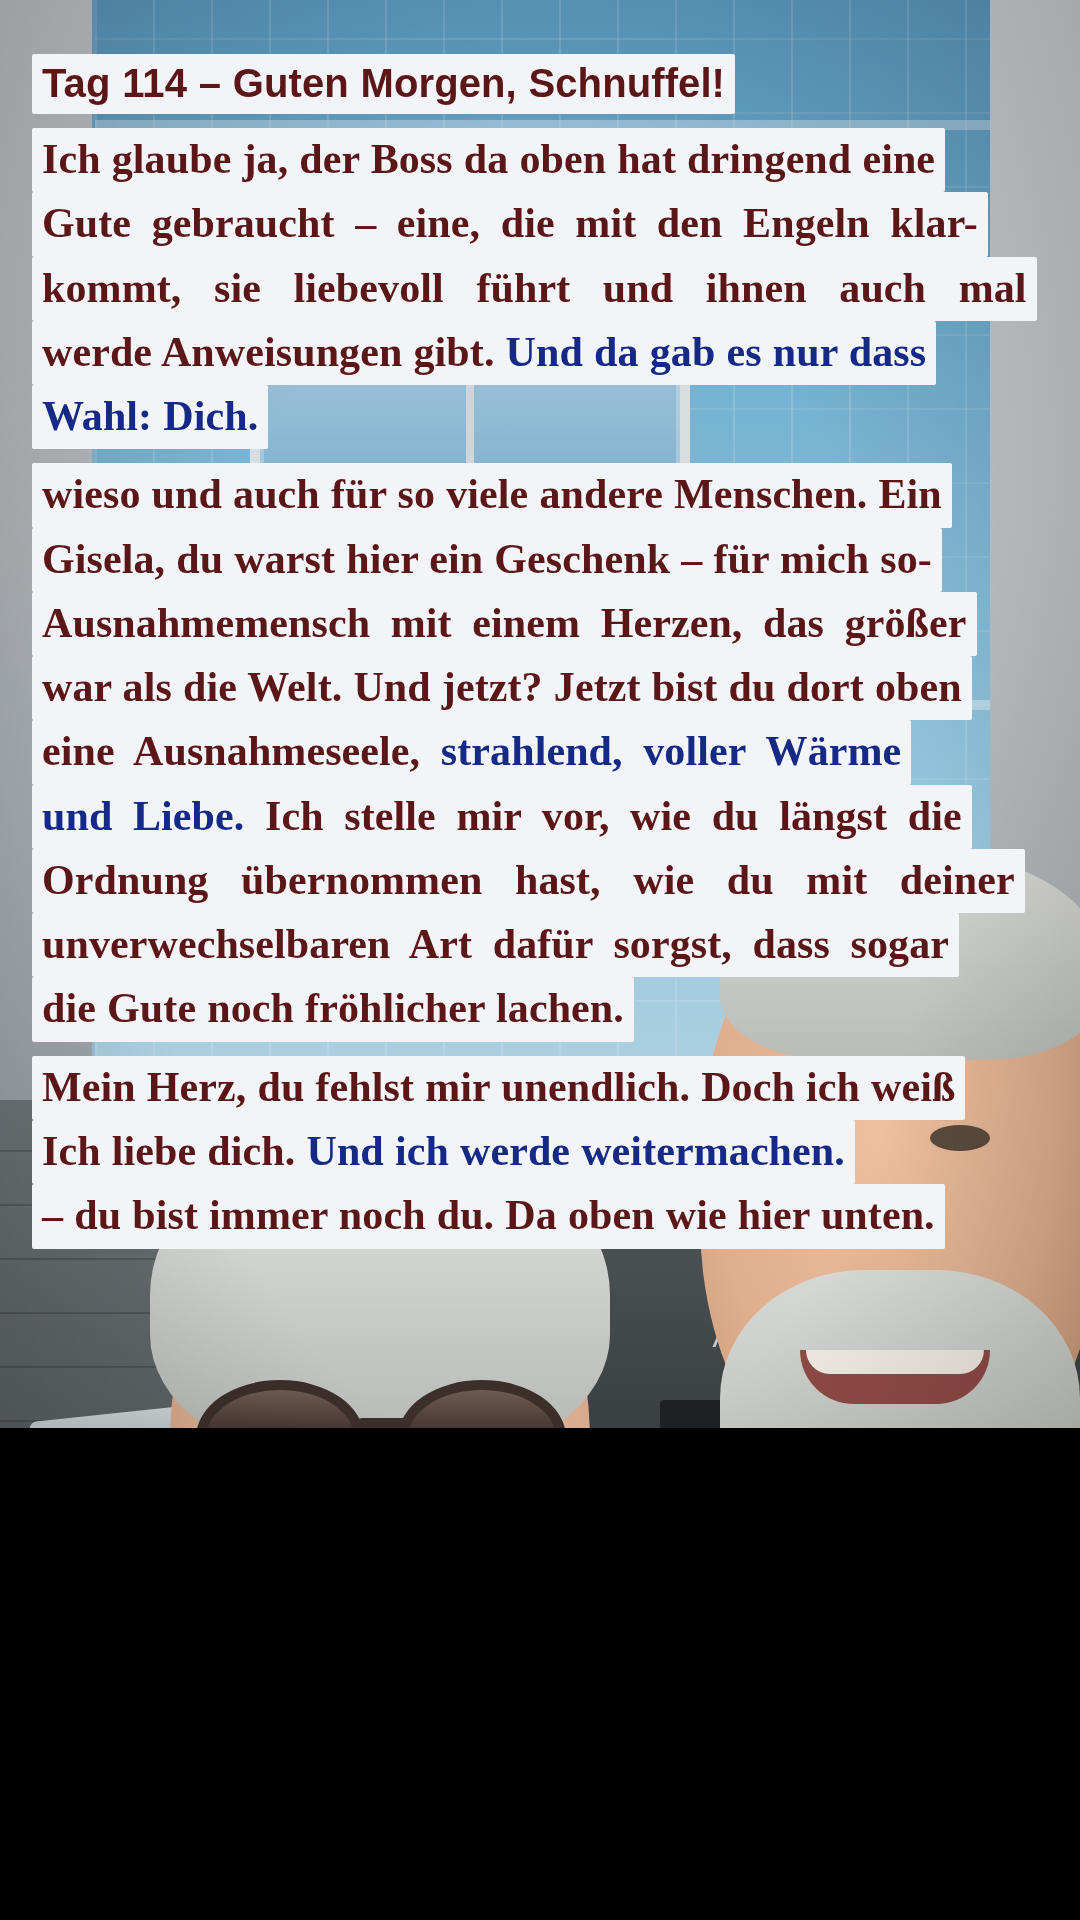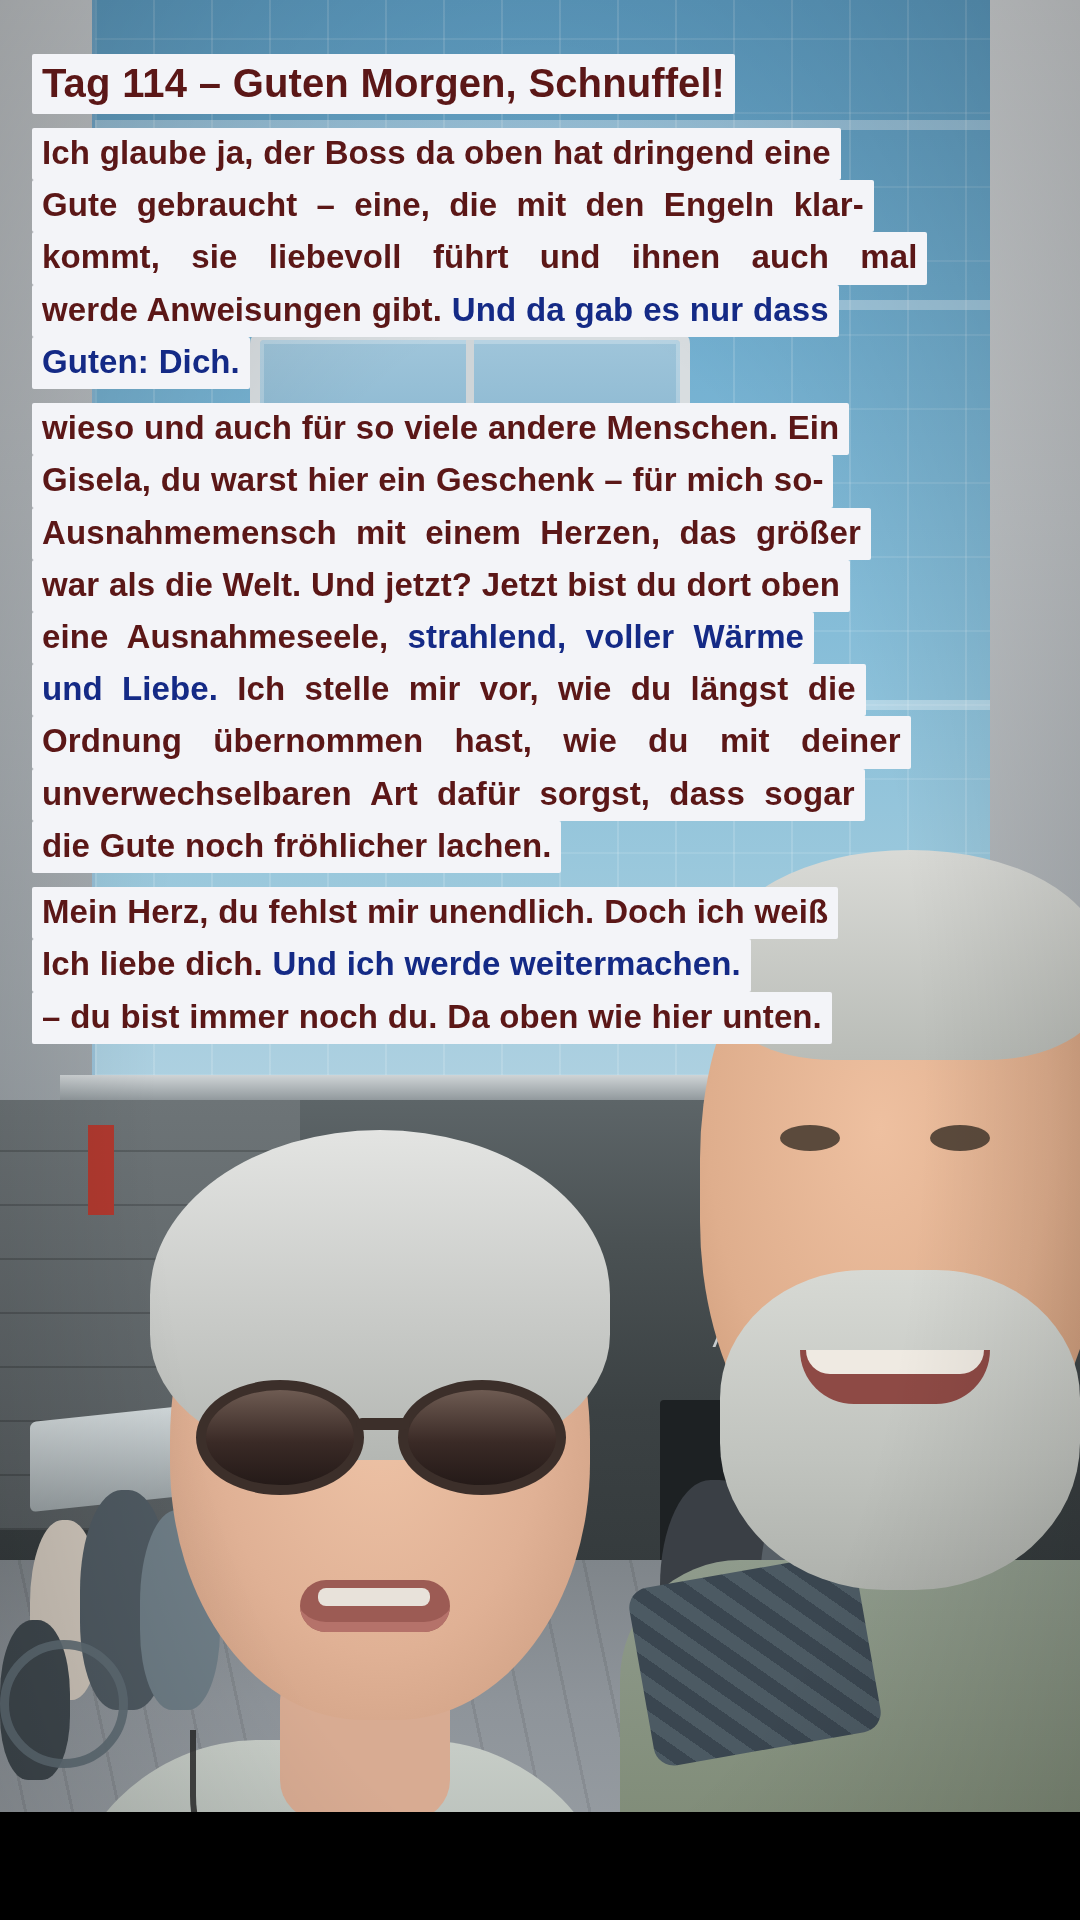"Tag 114 – Guten Morgen," #stage { height: 1812px -> 1428px }
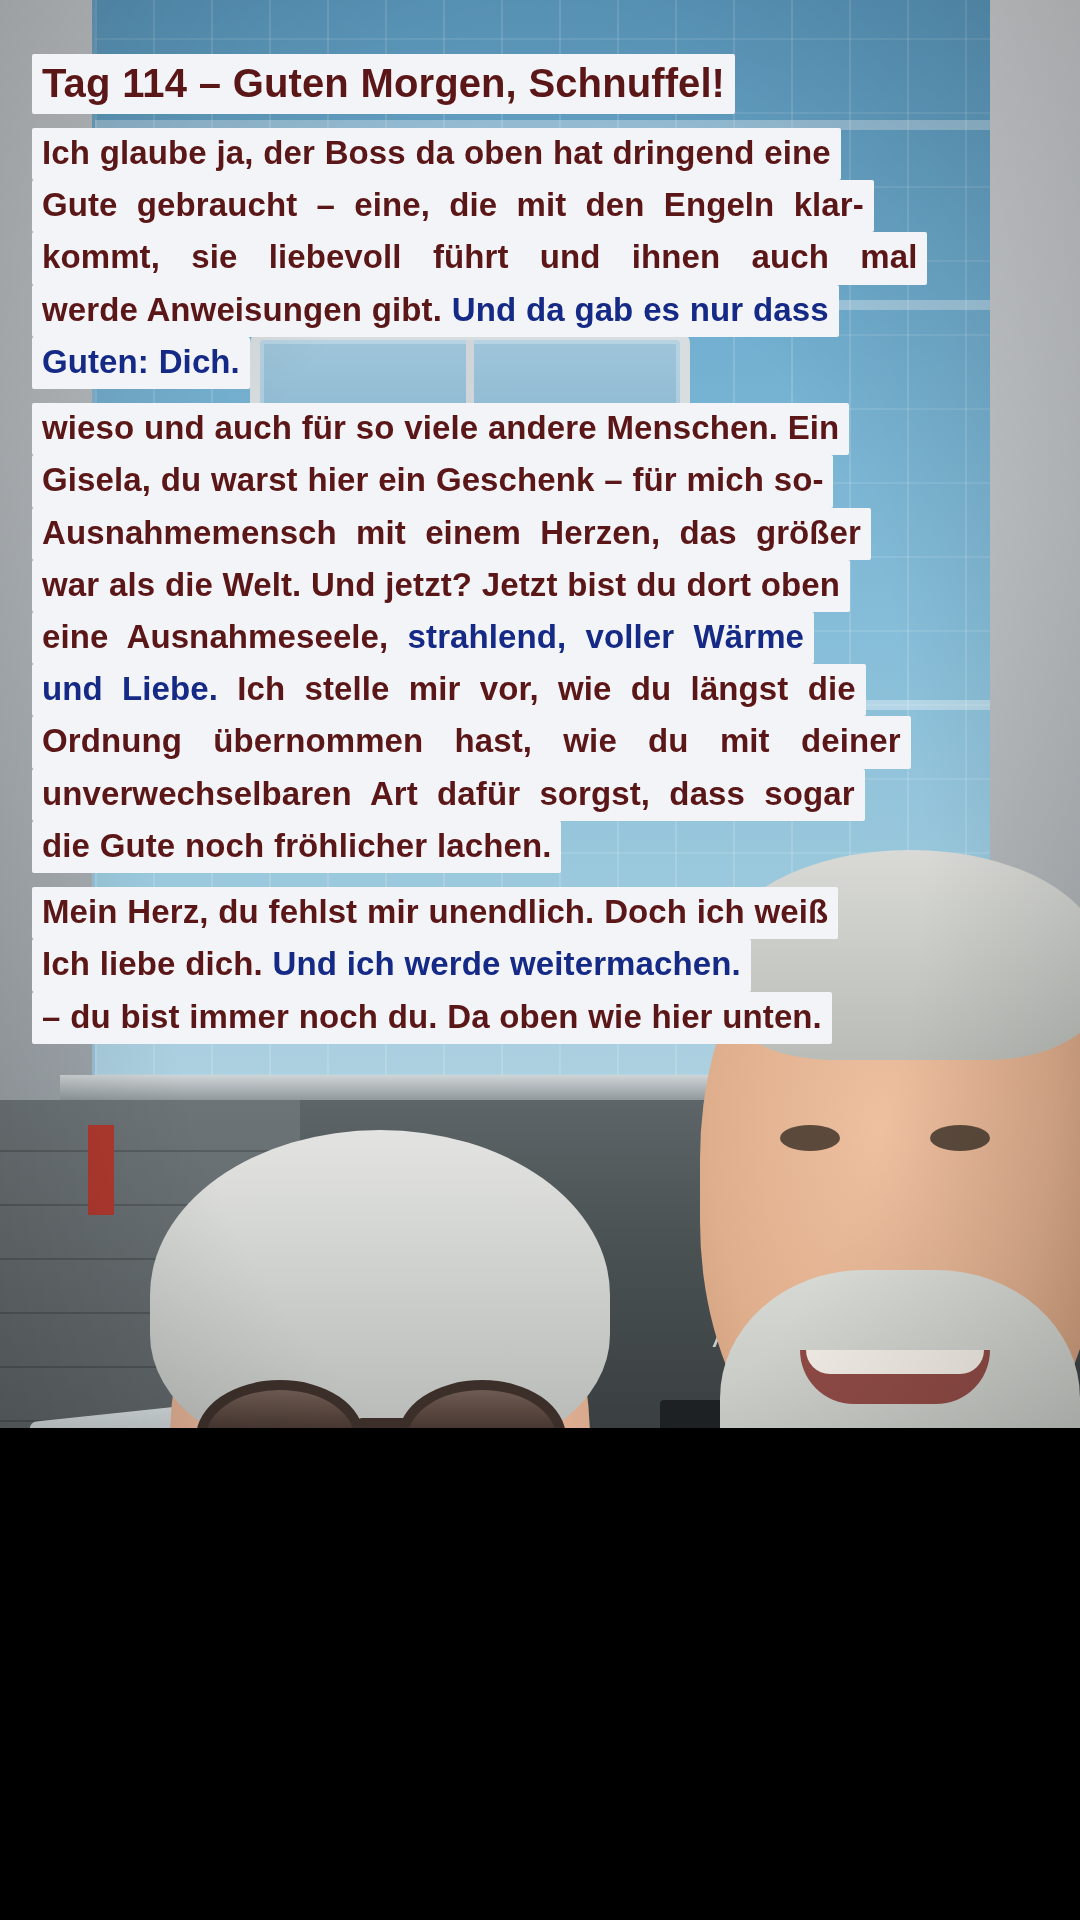"Ich glaube ja, der Boss" .body .plate { font-family: none -> Liberation Serif, serif; font-size: 33px -> 42px }
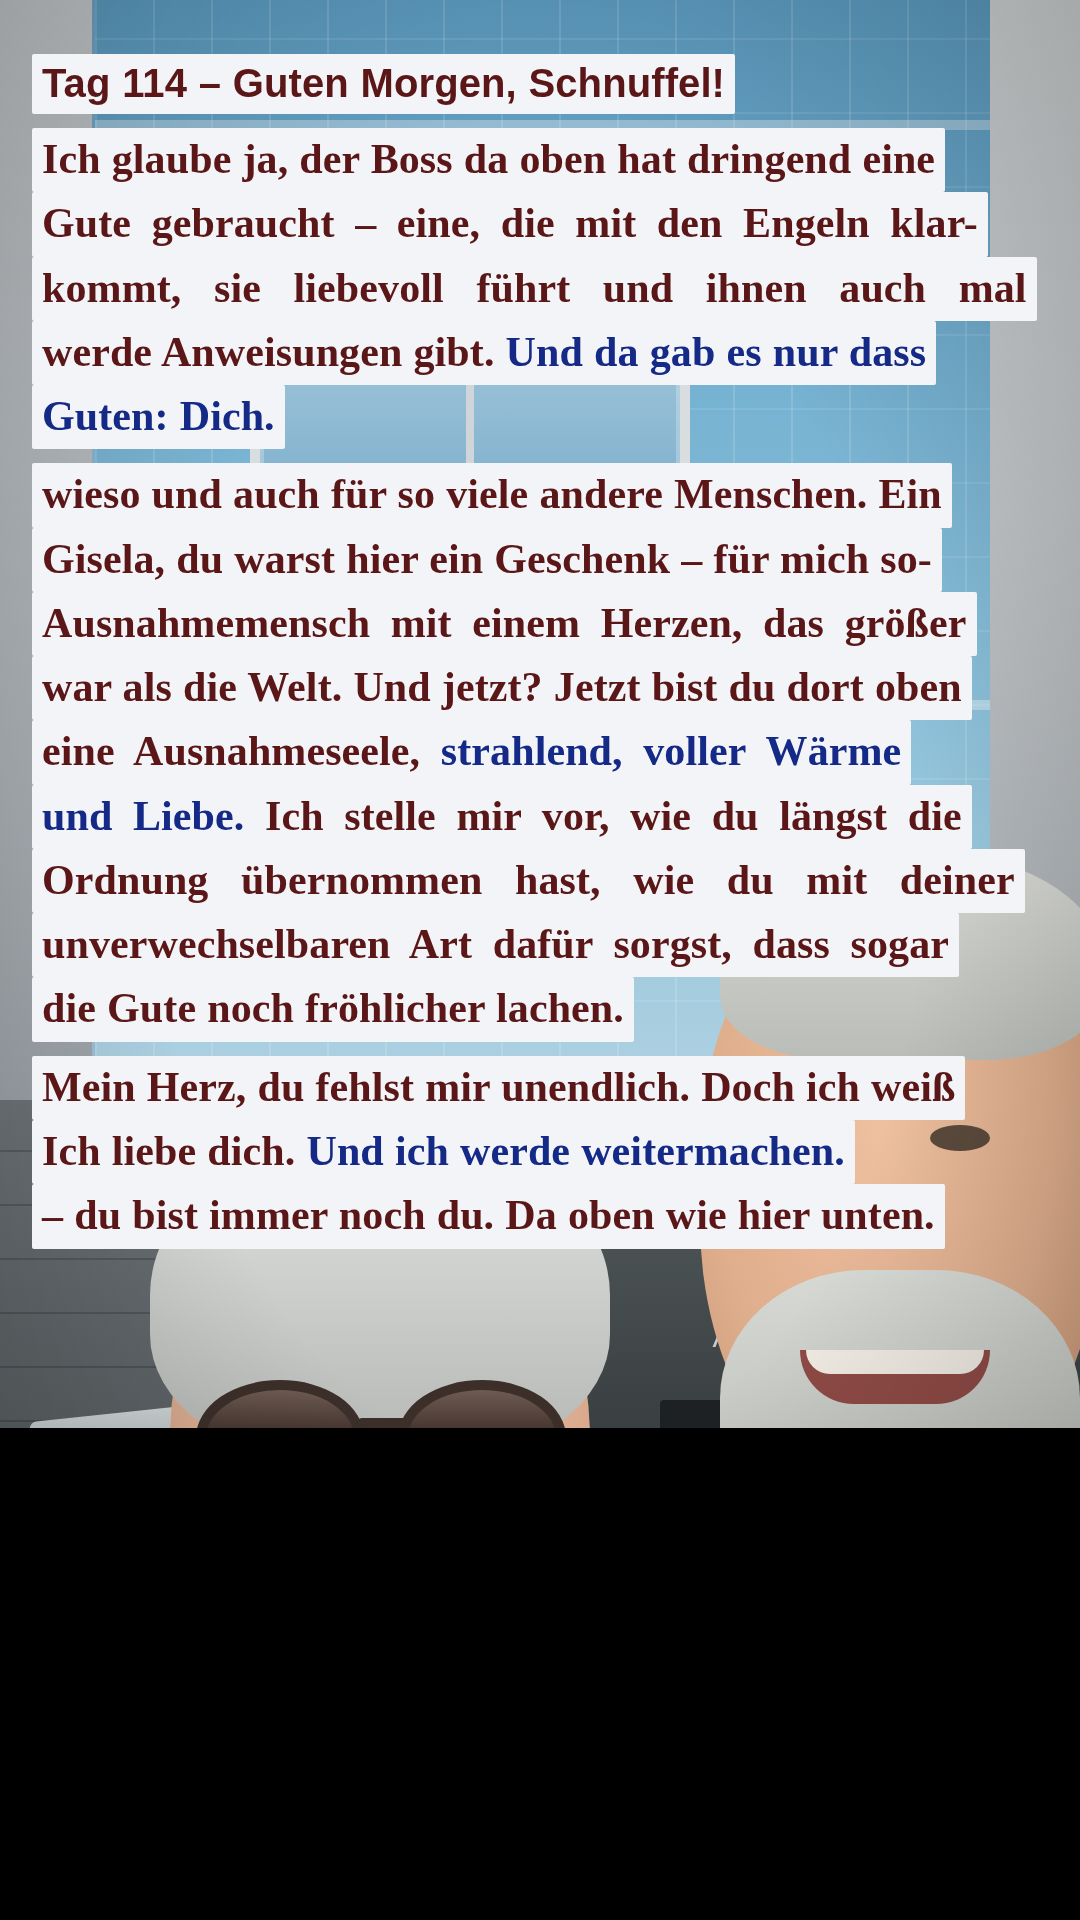"Guten: Dich." span.accent { text: Guten -> Wahl }
